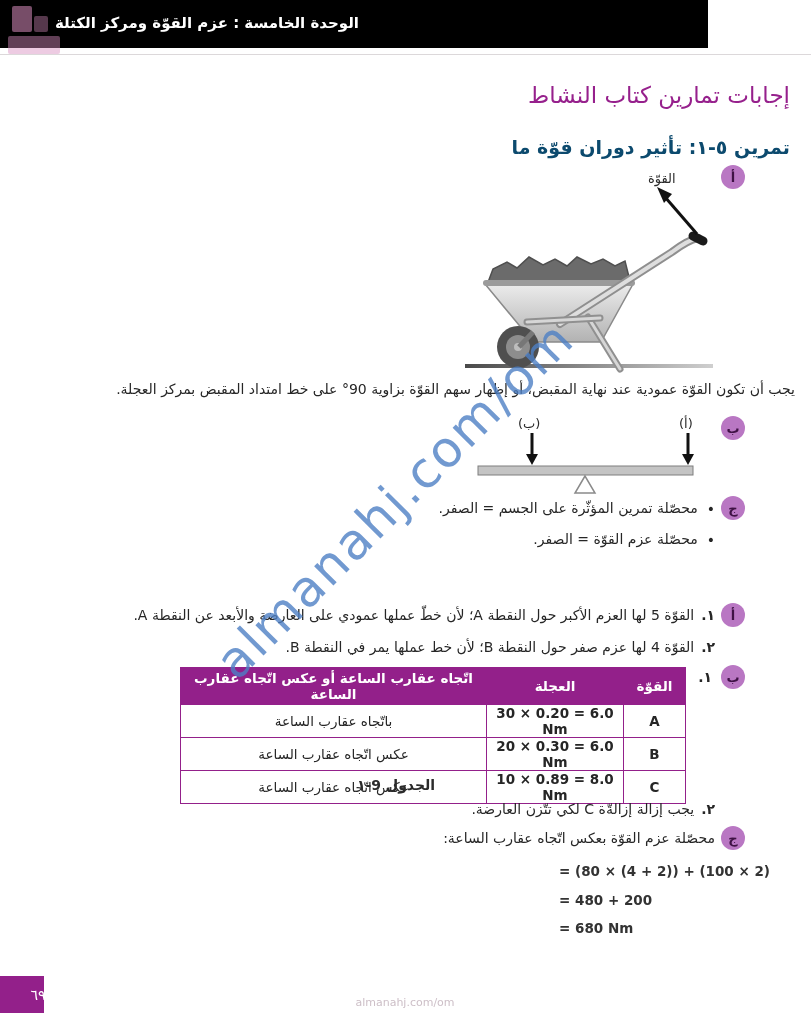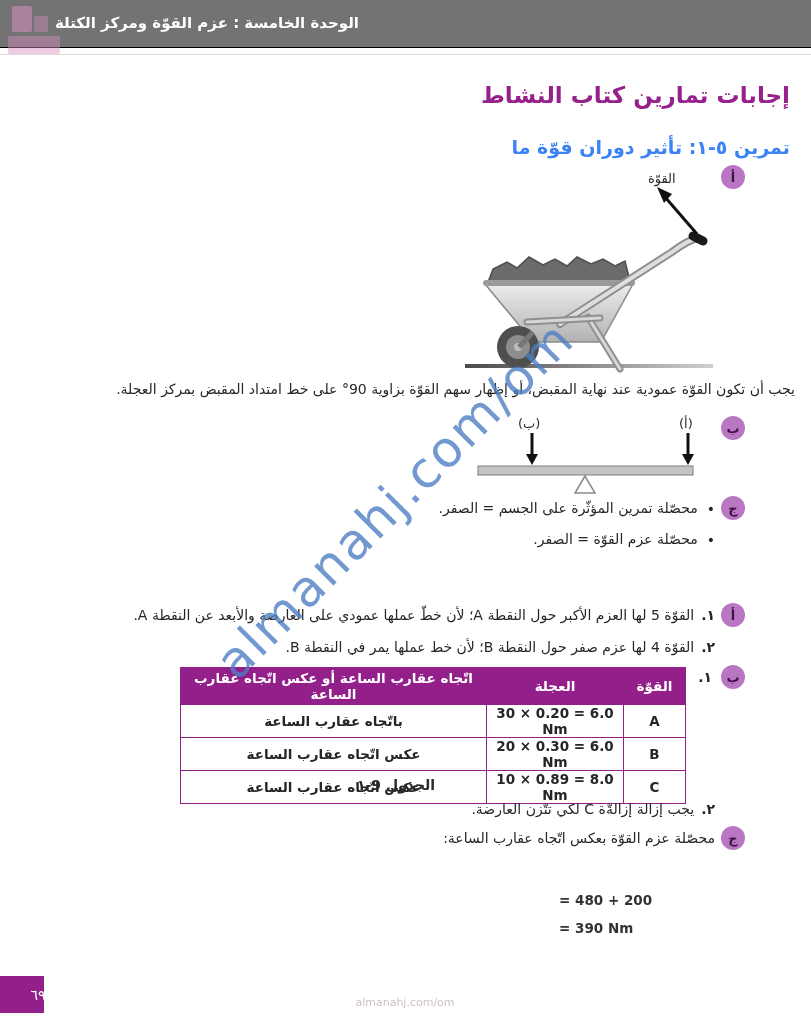"الوحدة الخامسة : عزم القوّة" .unit-header { background: #737373 -> #000000; border-bottom: 1px solid #000000 -> 5px solid #000000; width: 811px -> 708px }
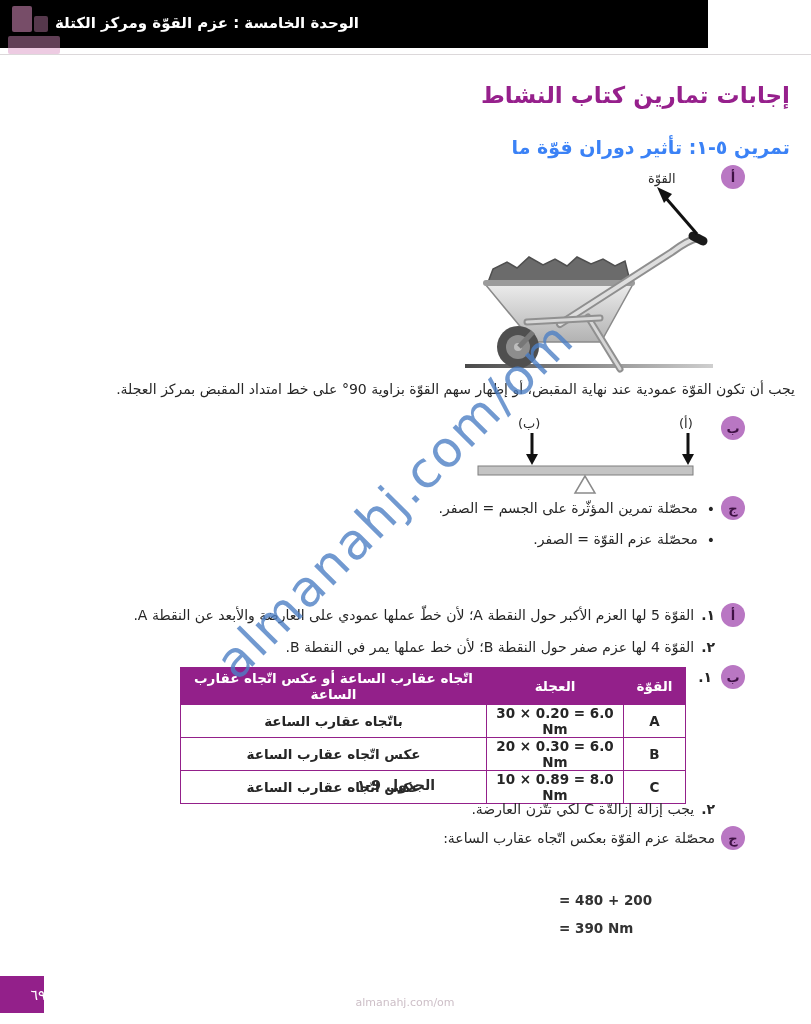"إجابات تمارين كتاب النشاط" .main-title { font-weight: bold -> normal }
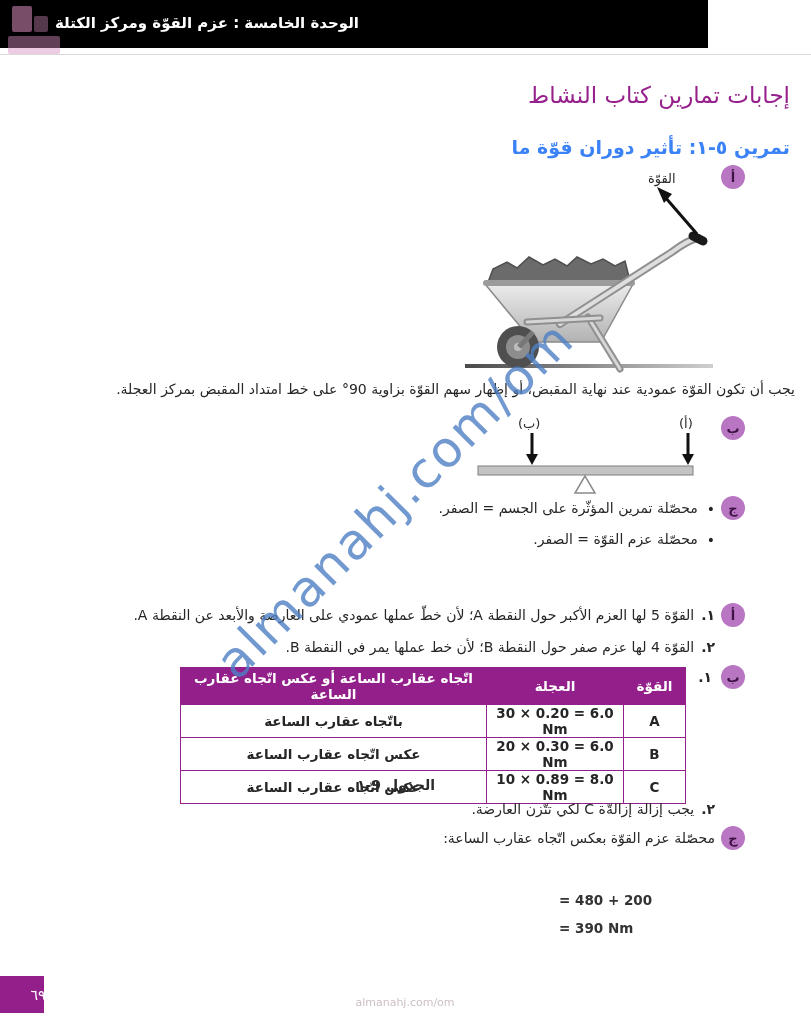"تمرين ٥-١: تأثير دوران قوّة" .sub-heading { color: #3b82f6 -> #0c4a6e }
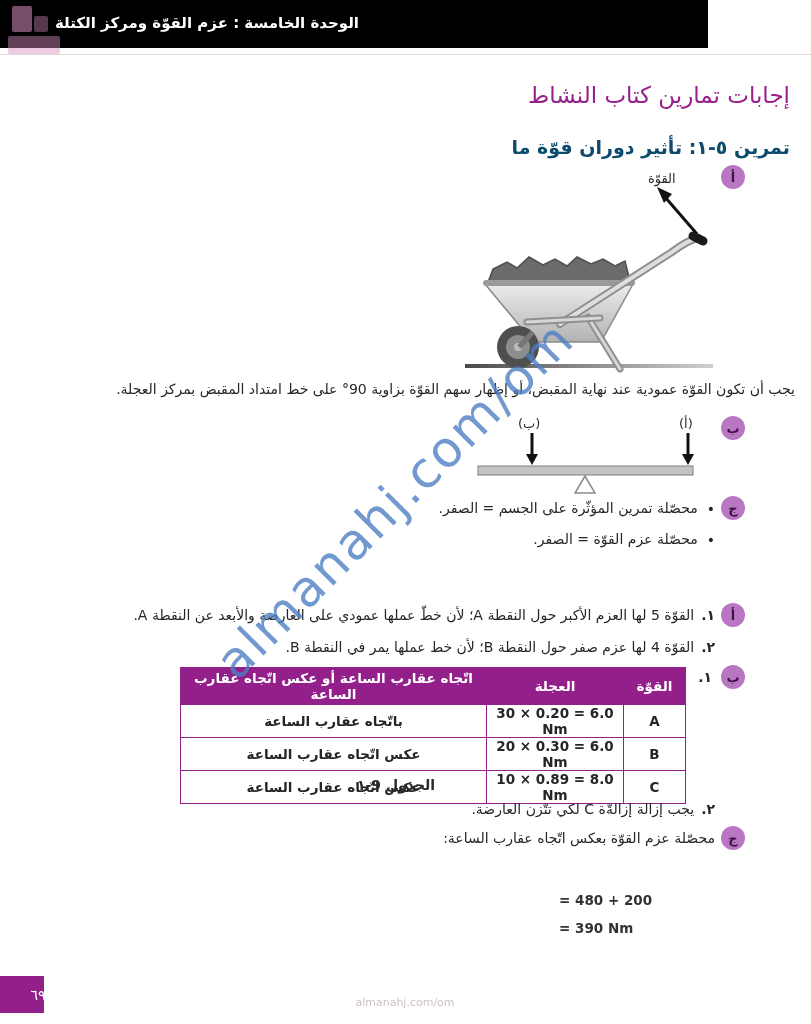"باتّجاه عقارب الساعة" table.moments th, table.moments td { font-weight: bold -> none }
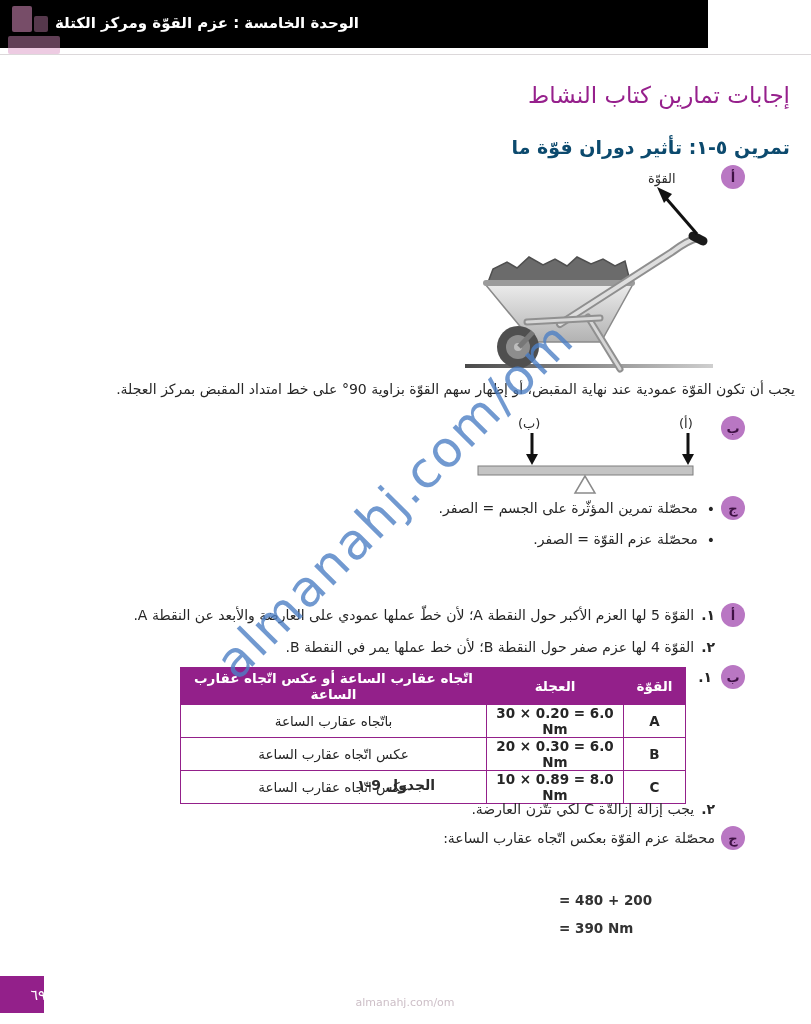"= (80 × (4 +" div.equation { html: none -> <div>= (80 × (4 + 2)) + (100 × 2)</div> }
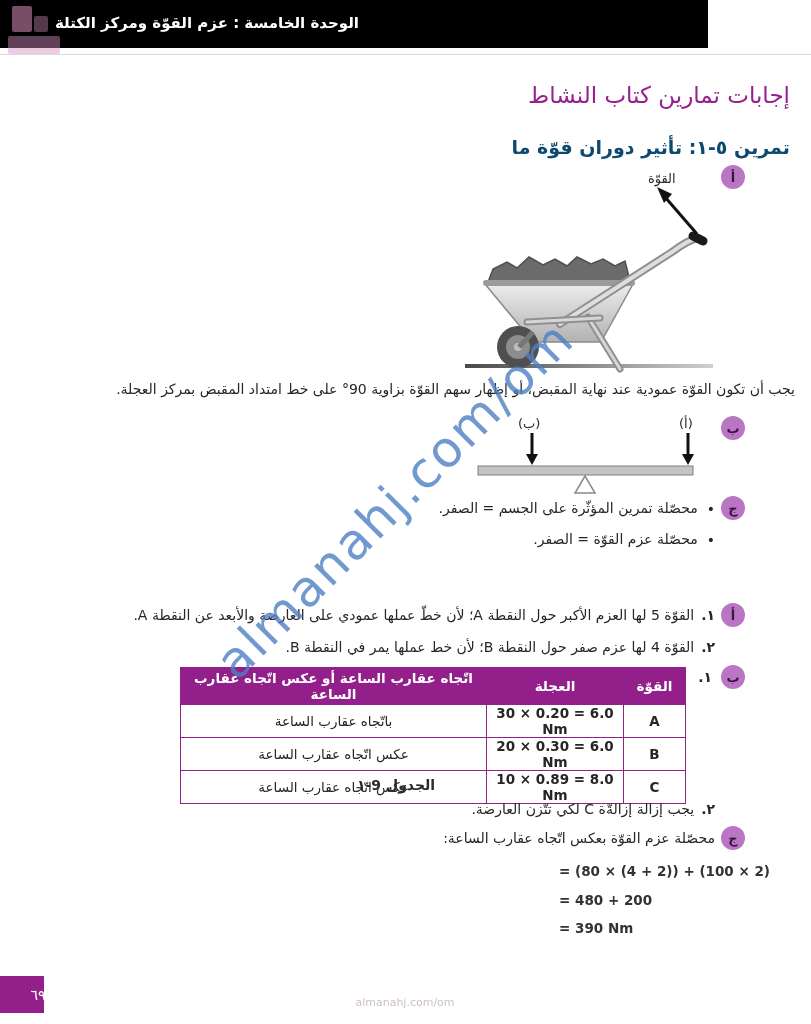"= 390 Nm" div.equation { text: 390 -> 680 }
